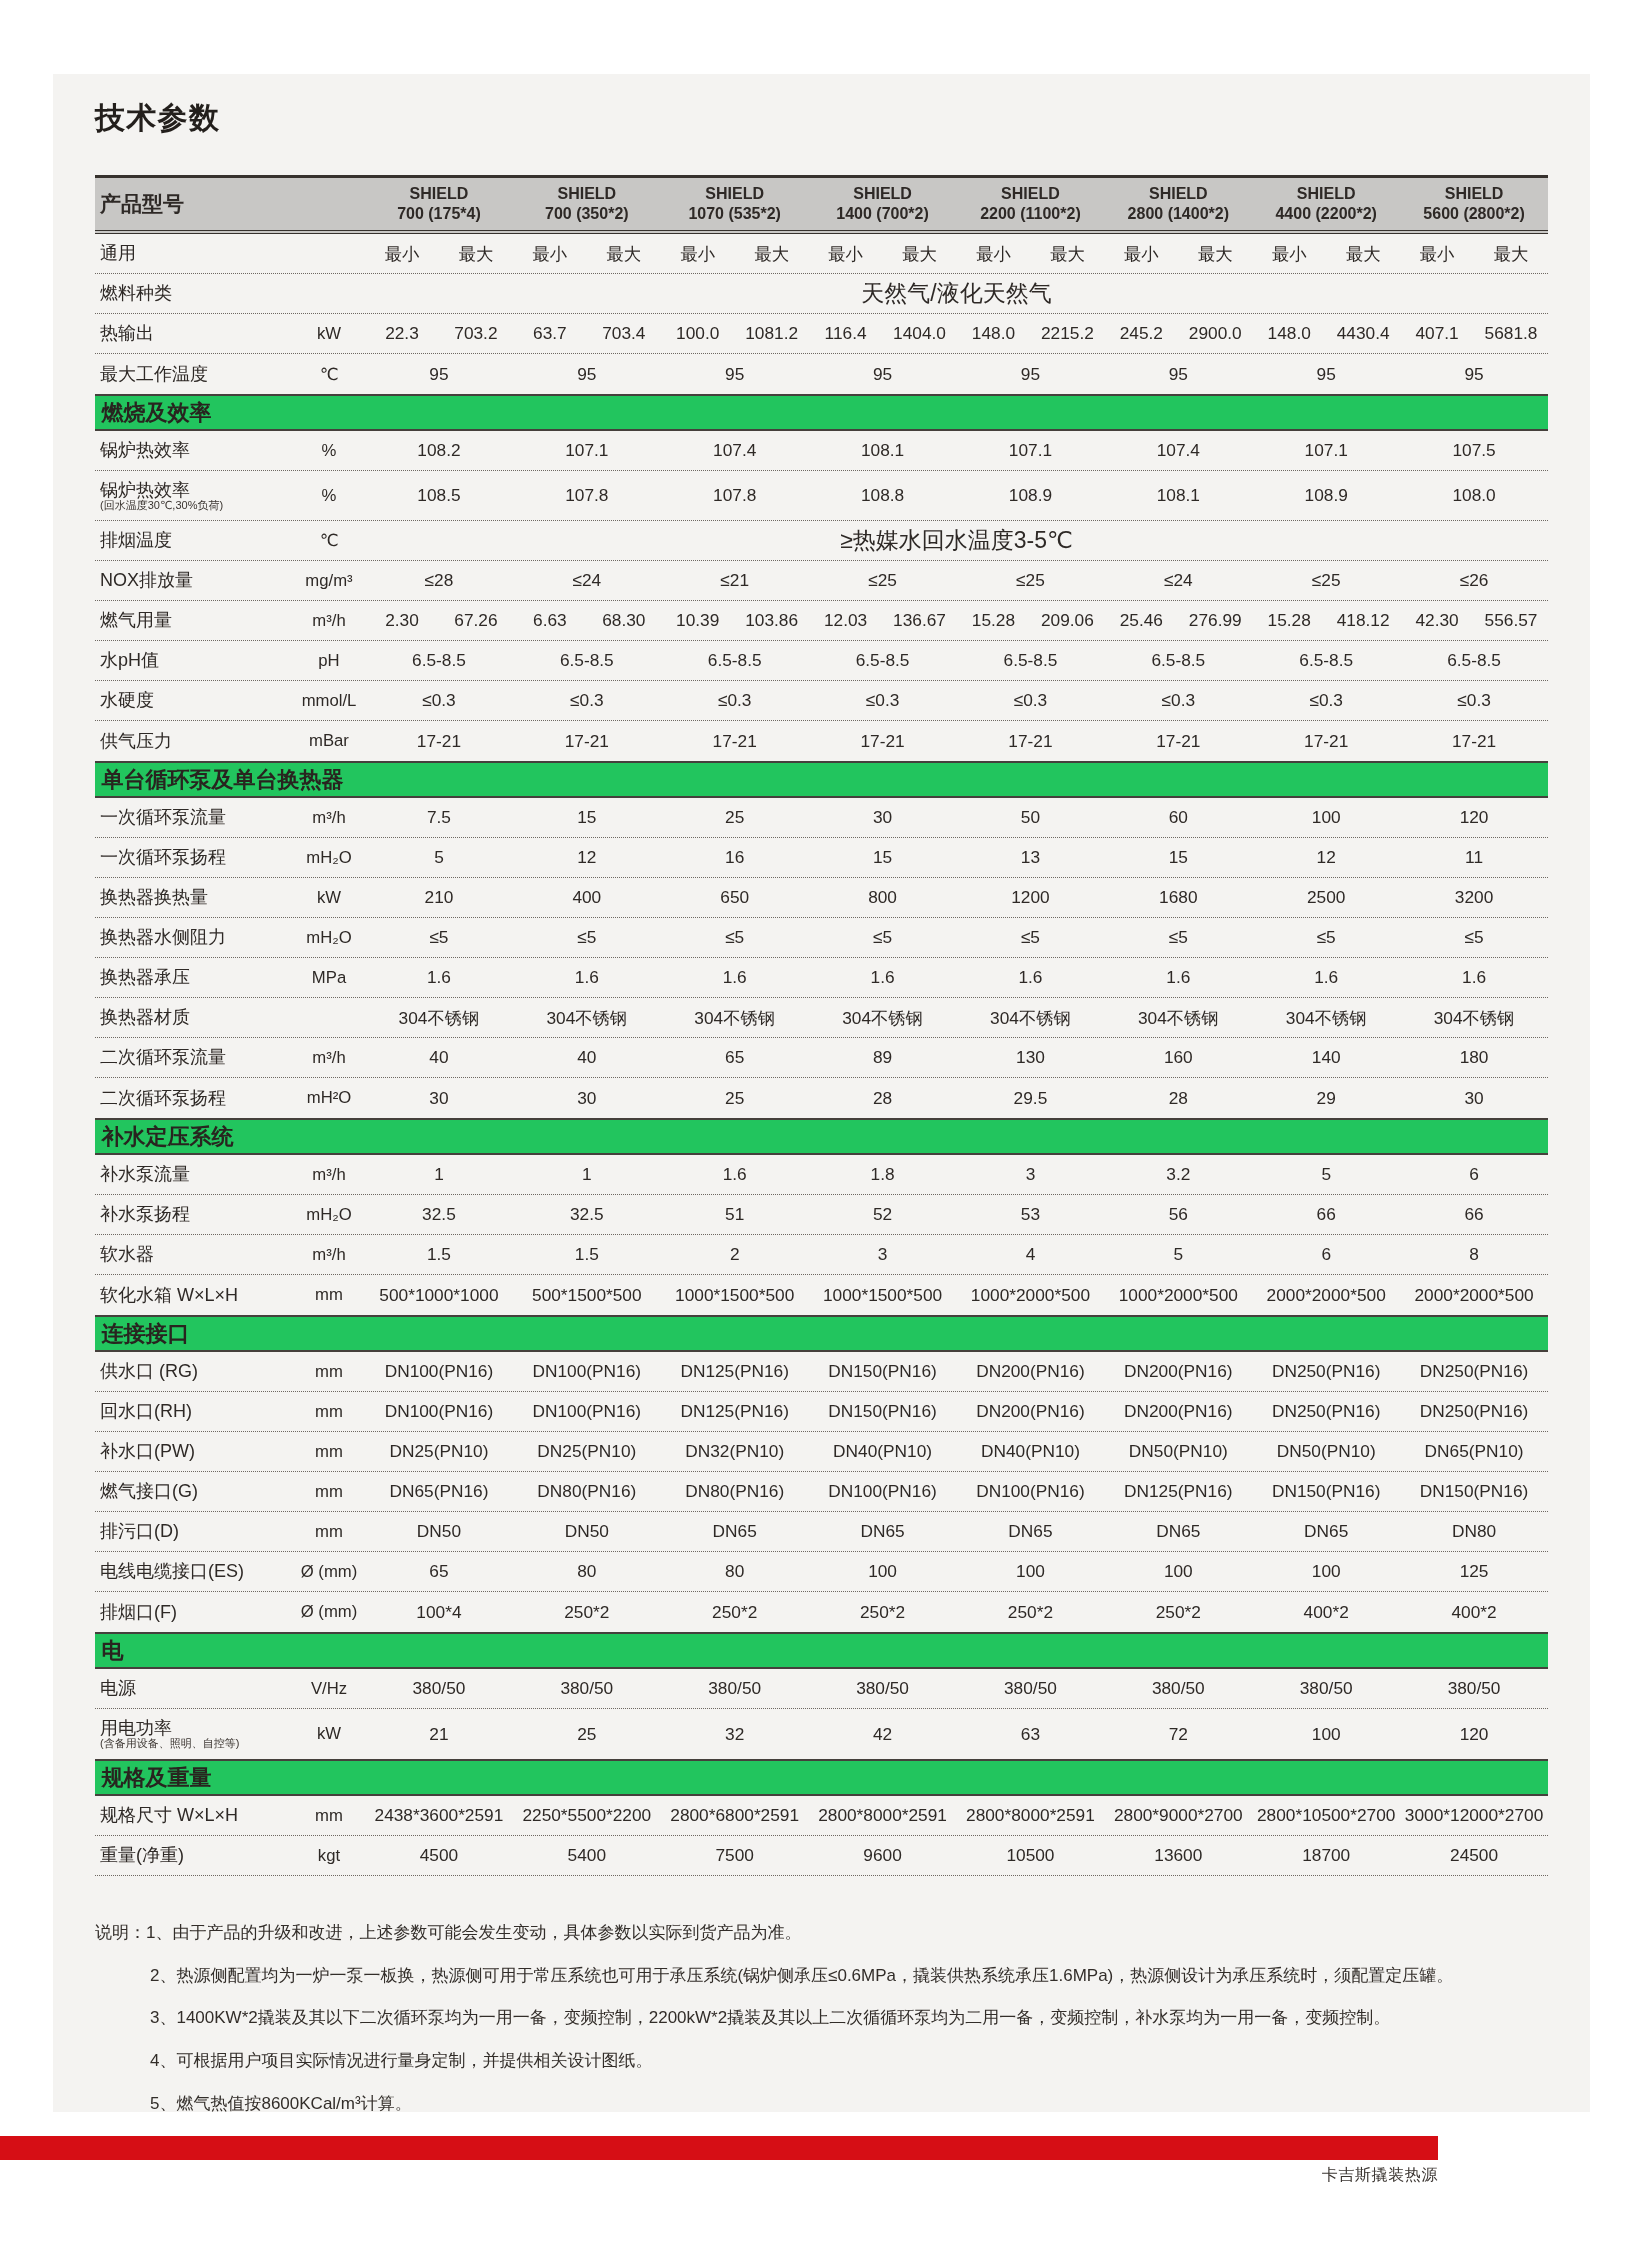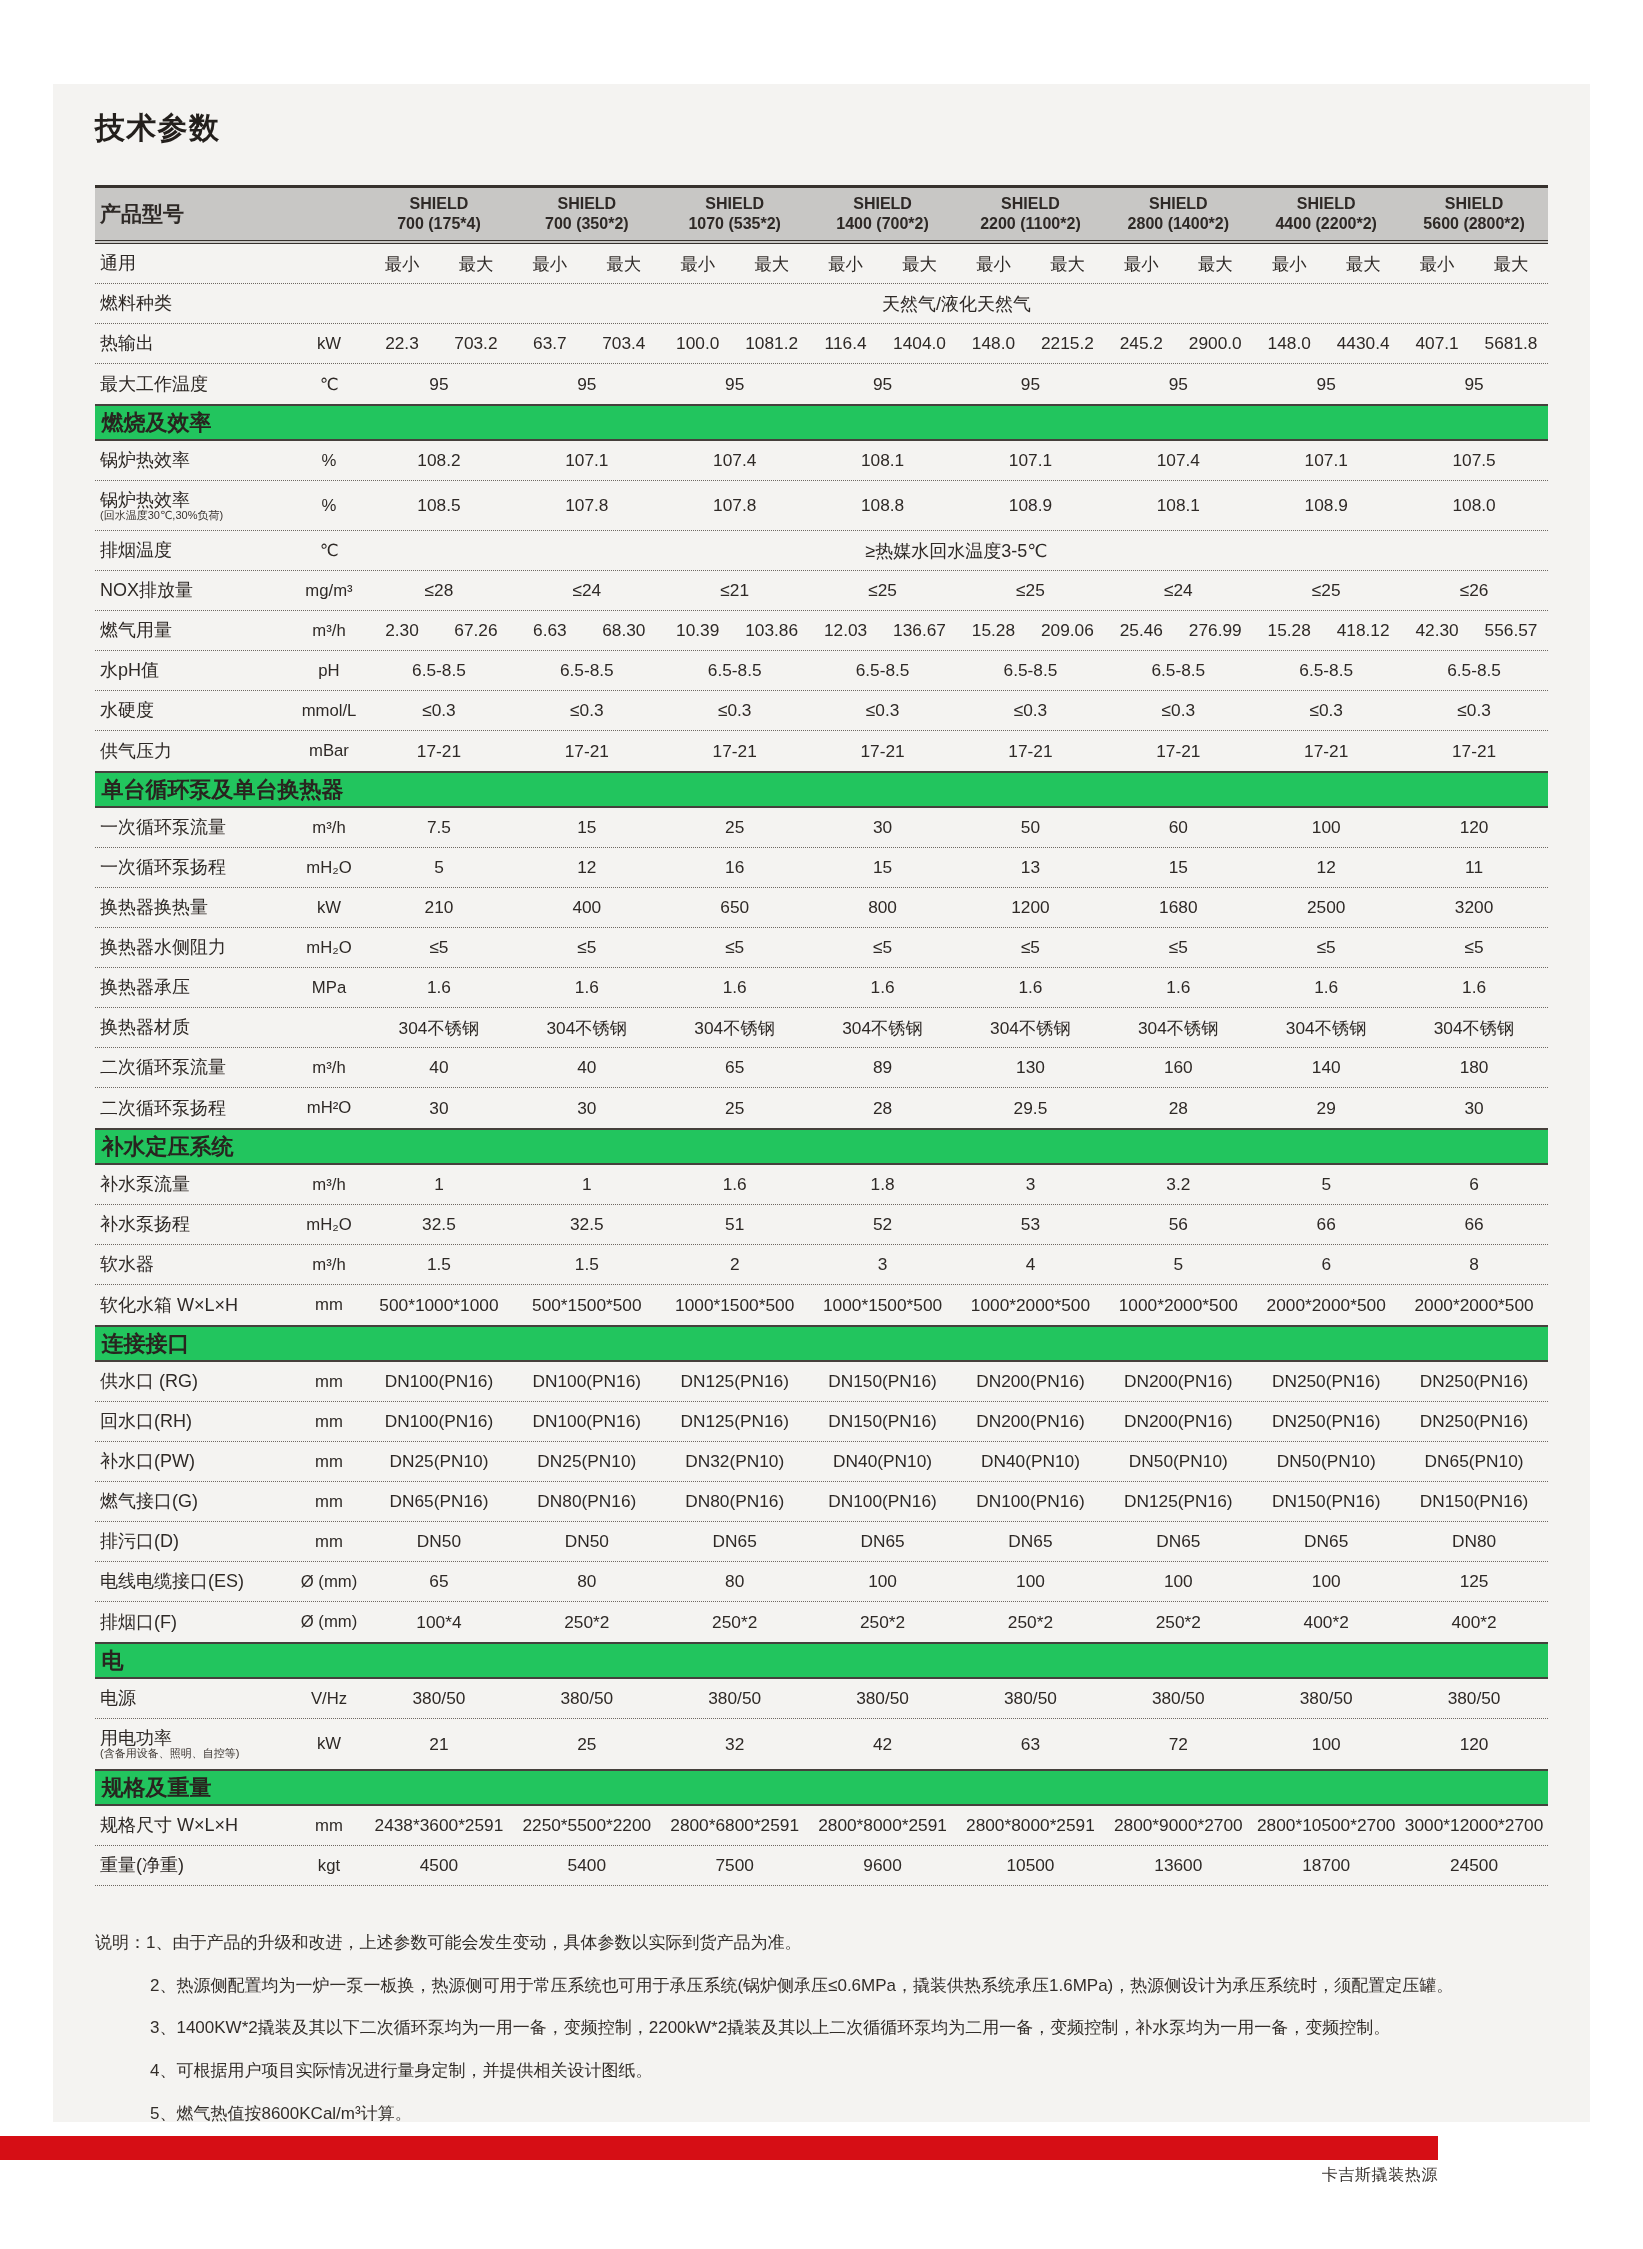"技术参数" .card { top: 84px -> 74px }
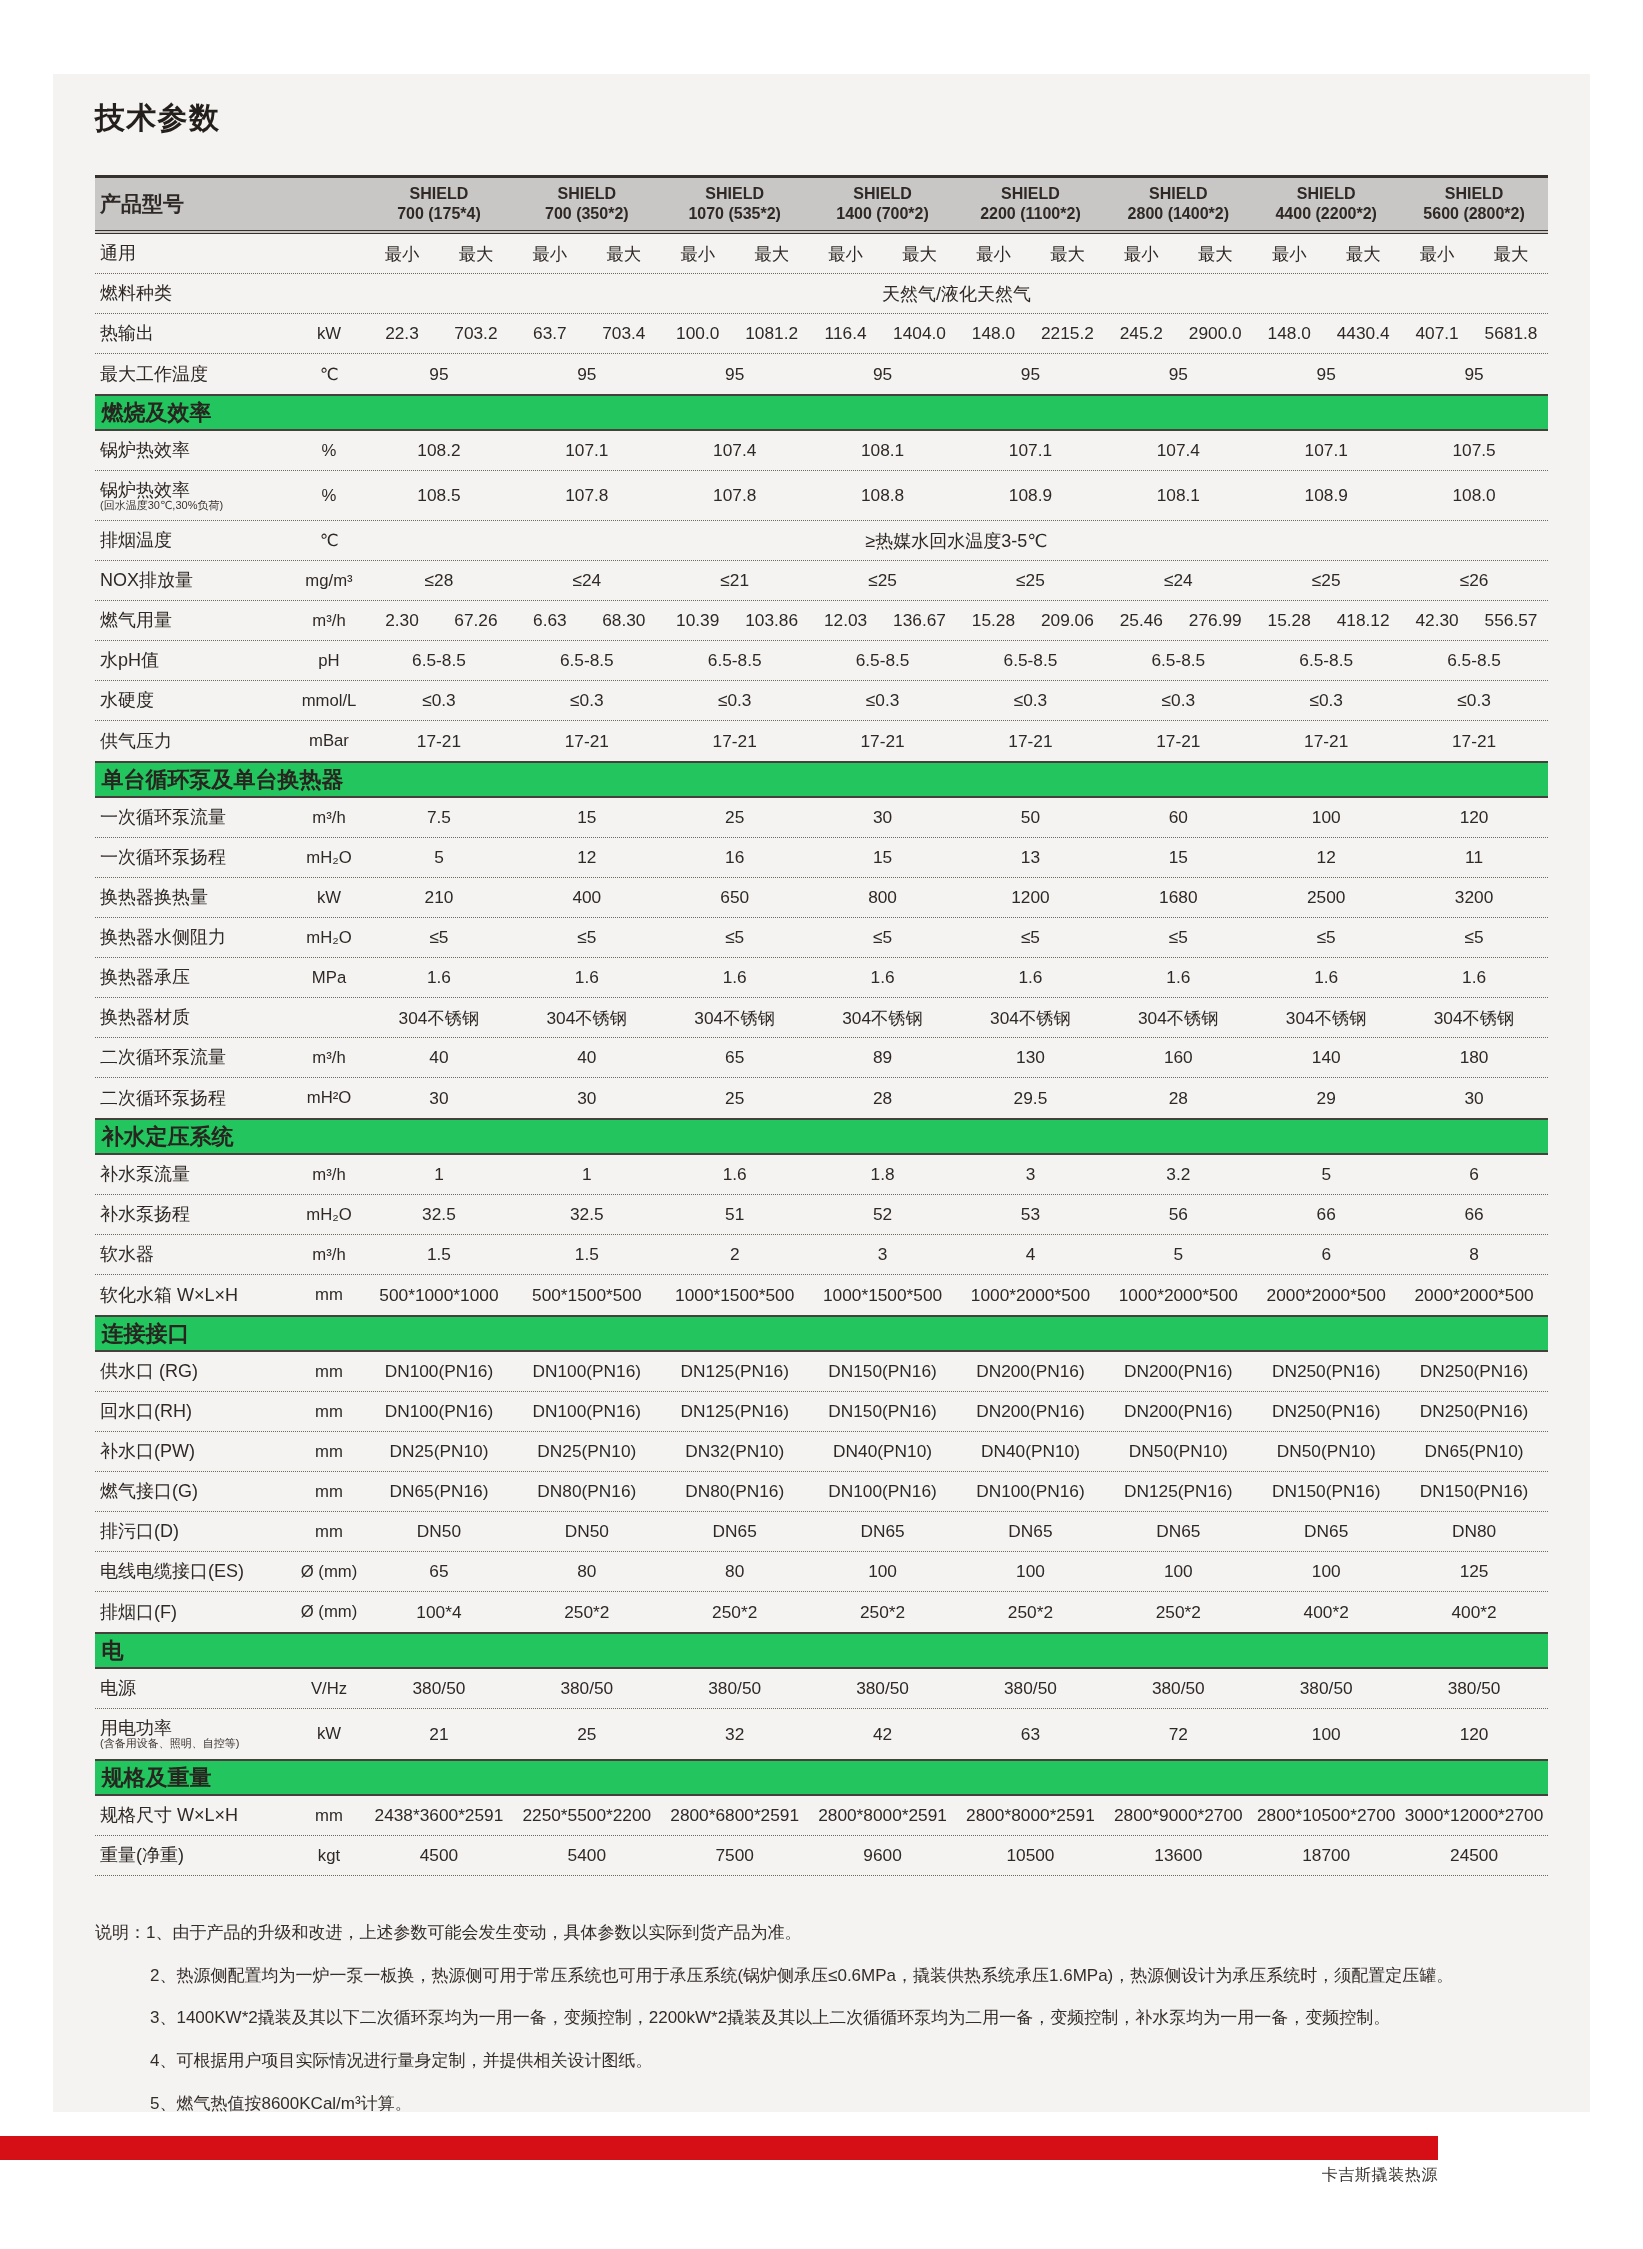"天然气/液化天然气" .span-cell { font-size: 18px -> 23px }
